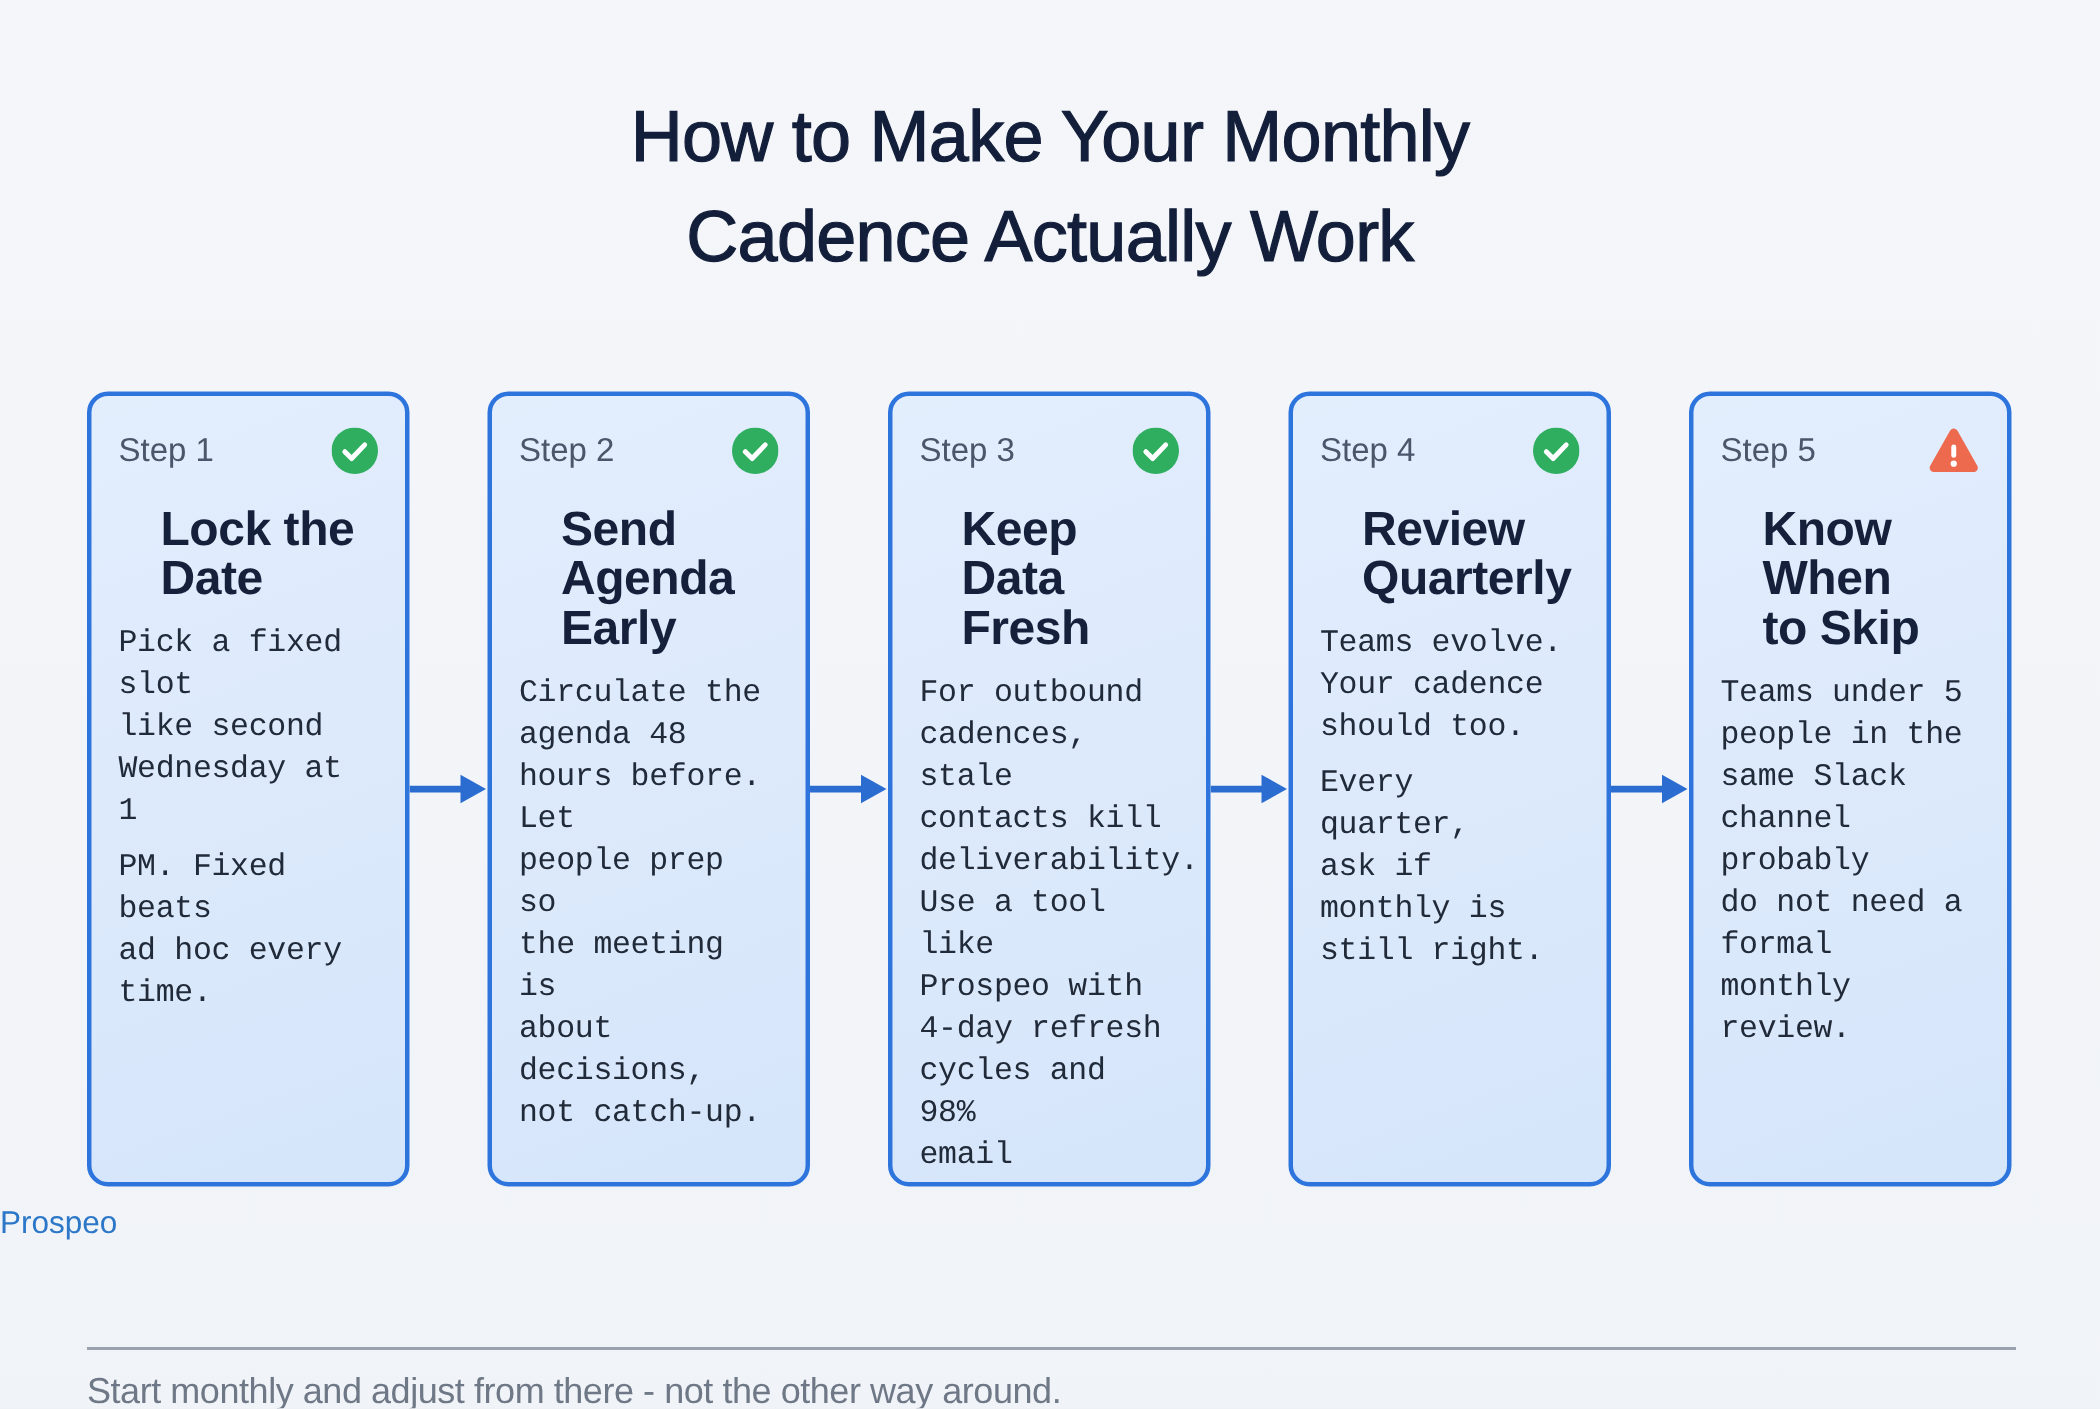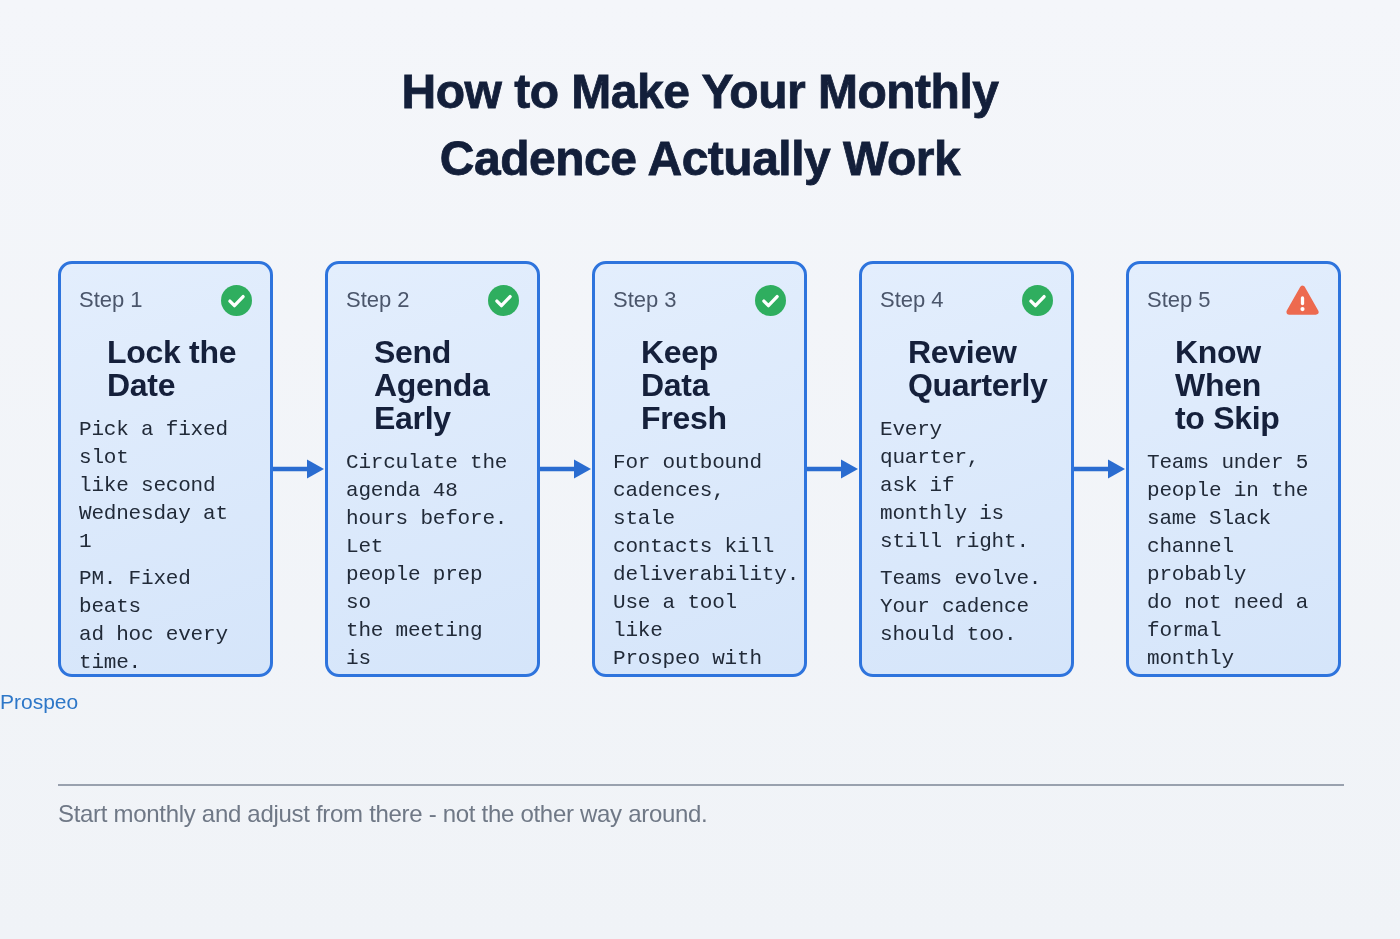"How to Make Your Monthly" .page-title { font-weight: bold -> normal }
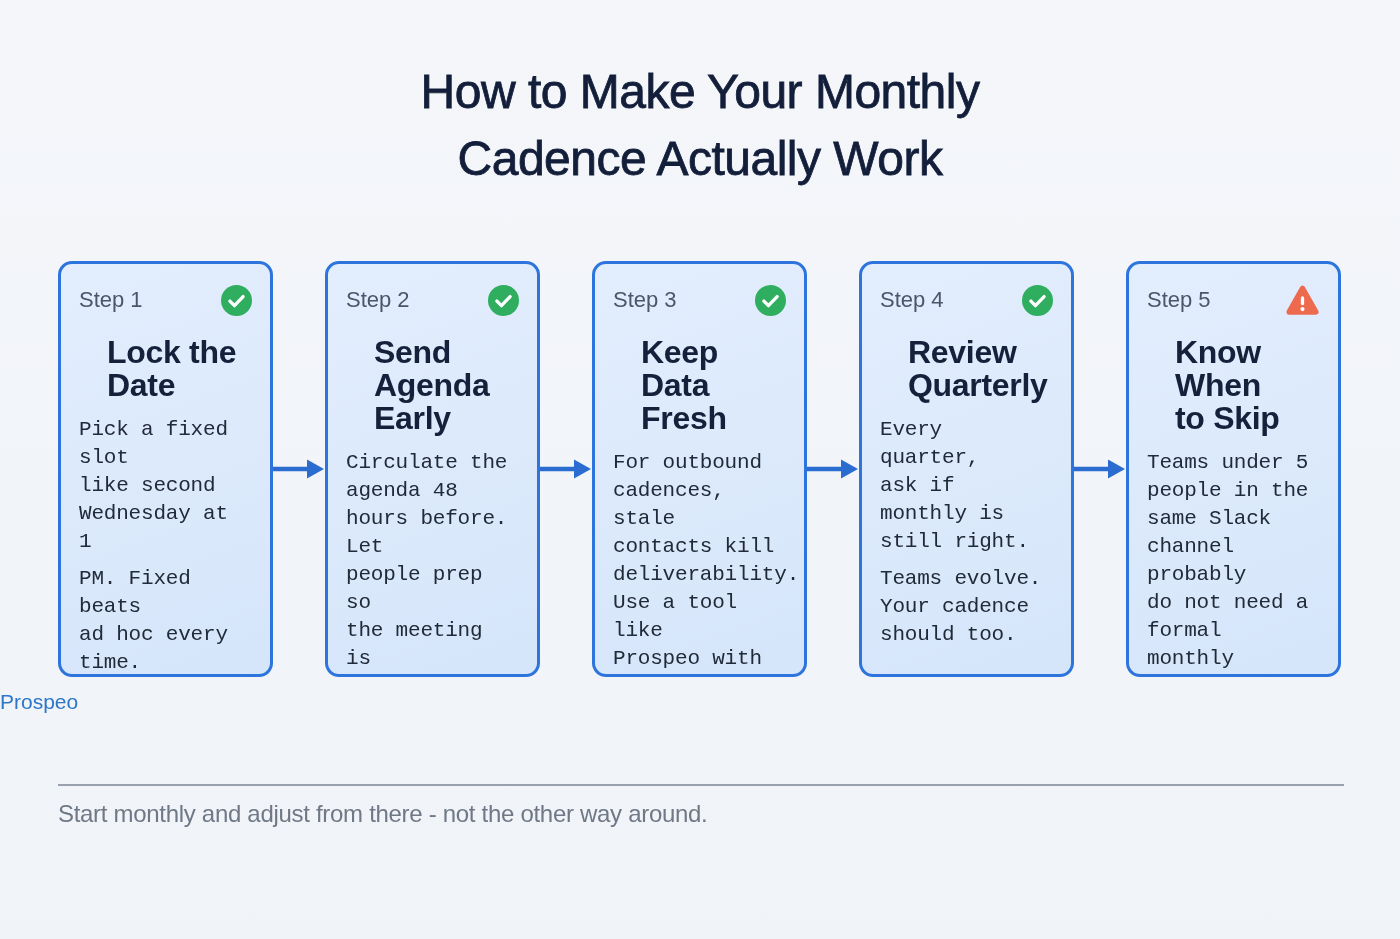"Step 1" .card { height: 416px -> 530px }
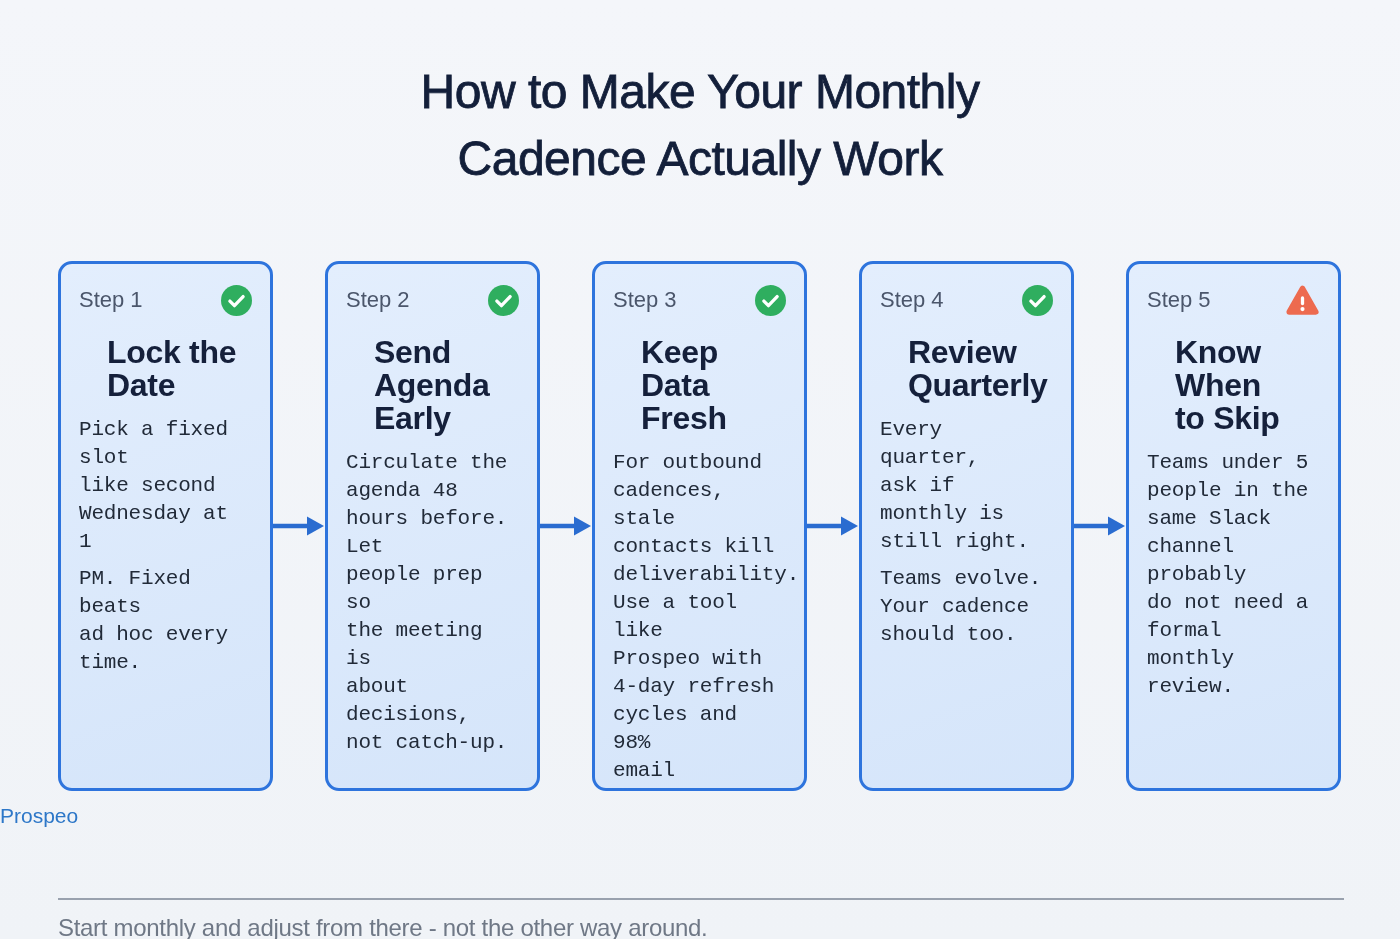"Every quarter," p.card-body { order: before "Teams evolve." -> after "Teams evolve." }
